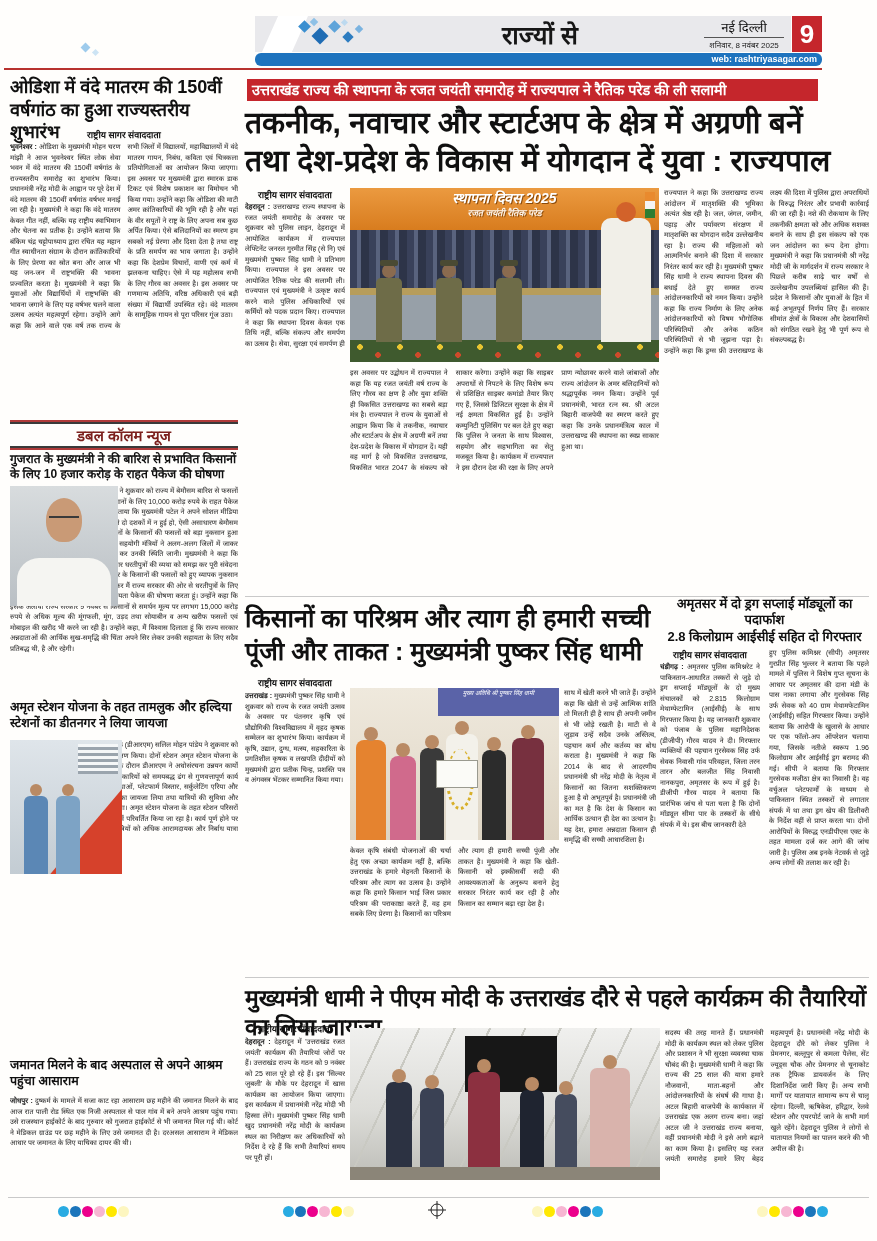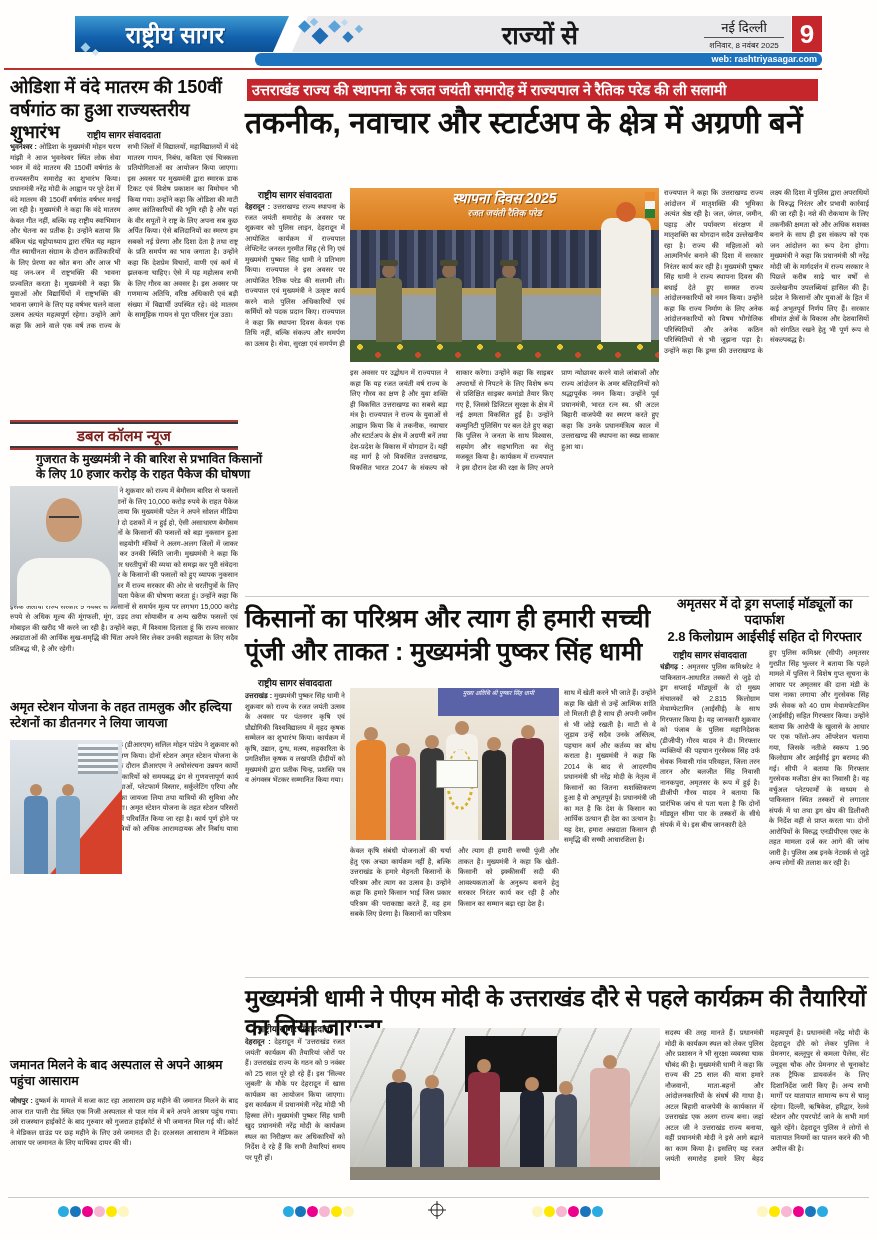"राष्ट्रीय सागर" div.abs { html: <div> <div>राष्ट्रीय सागर</div> </div> -> none }
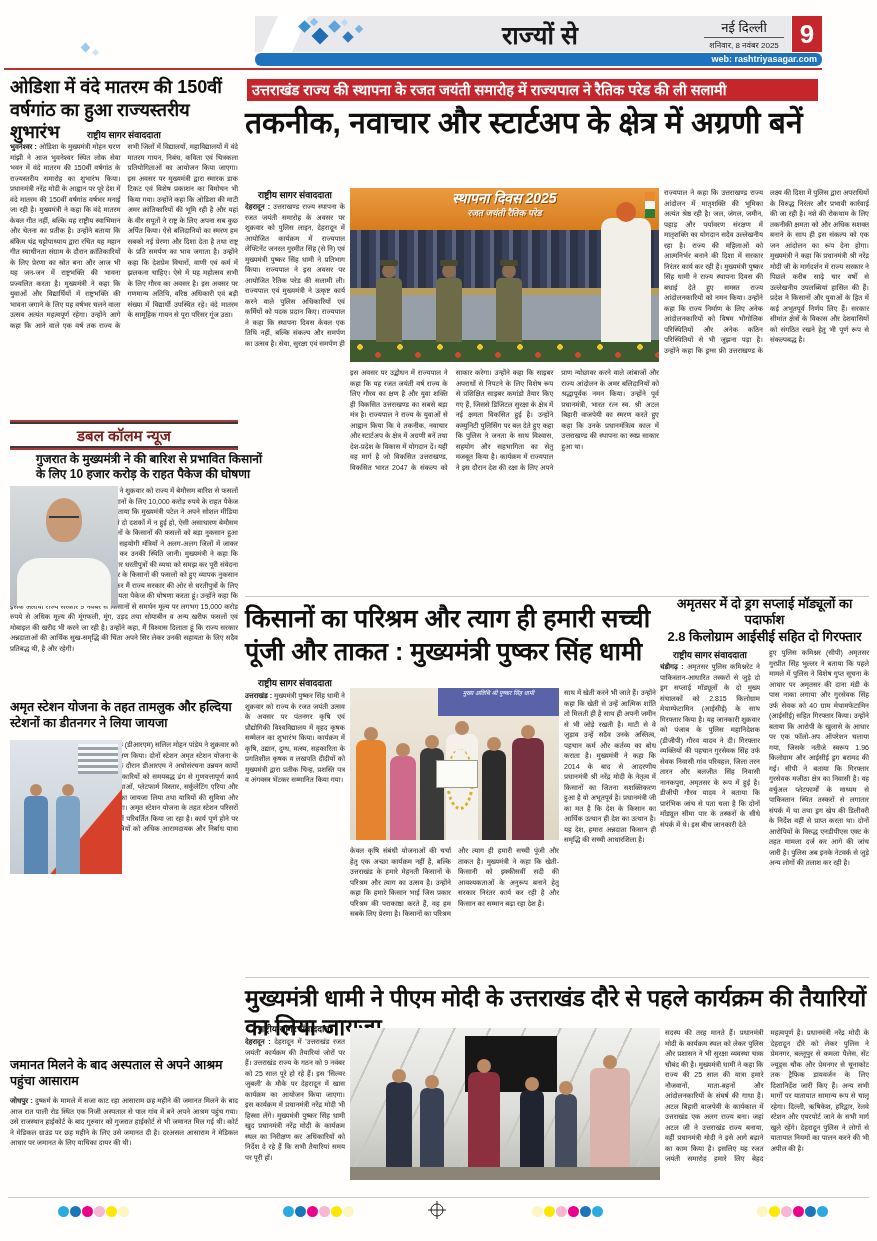"तथा देश-प्रदेश के विकास में" div { html: none -> <div>तथा देश-प्रदेश के विकास में योगदान दें युवा : राज्यपाल</div> }
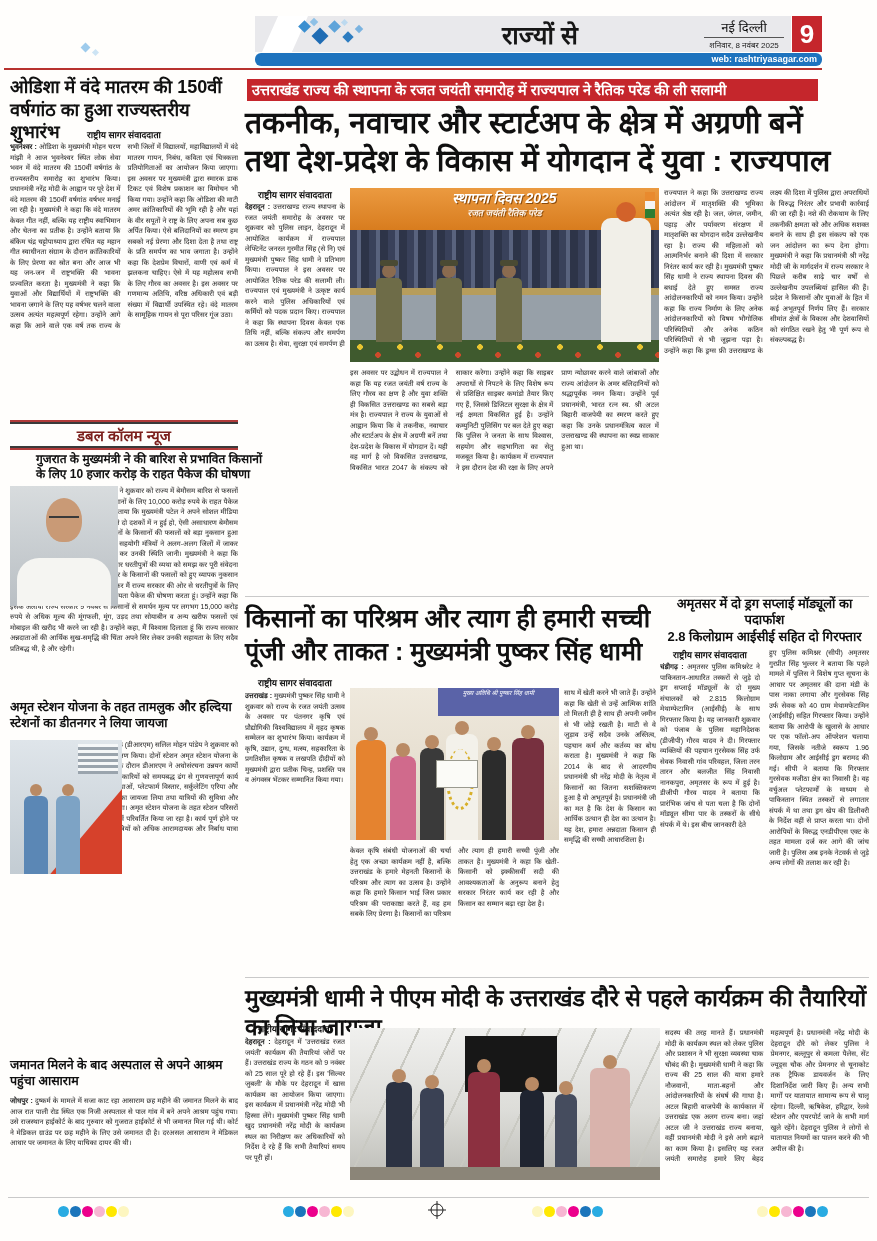"गुजरात के मुख्यमंत्री ने की" div.abs { margin-left: 26px -> none }
